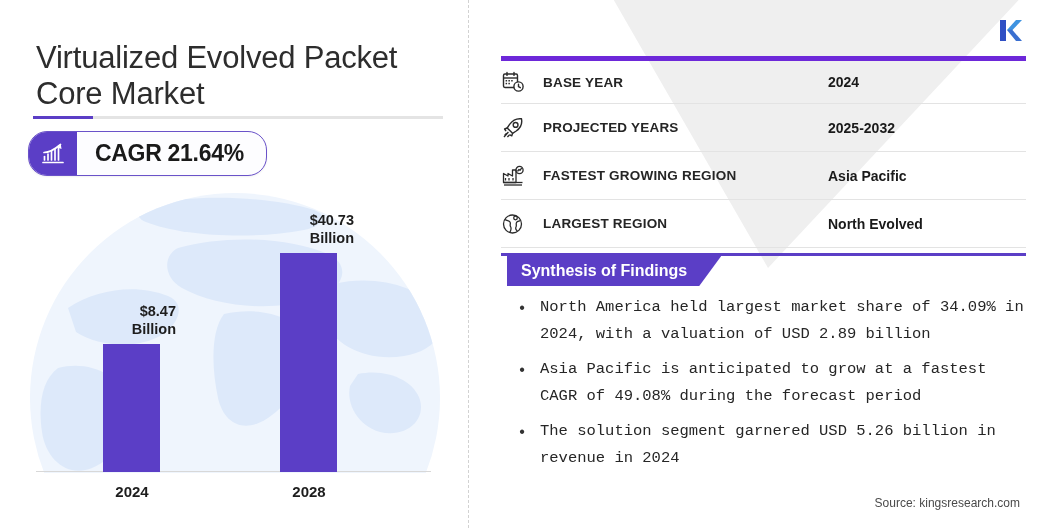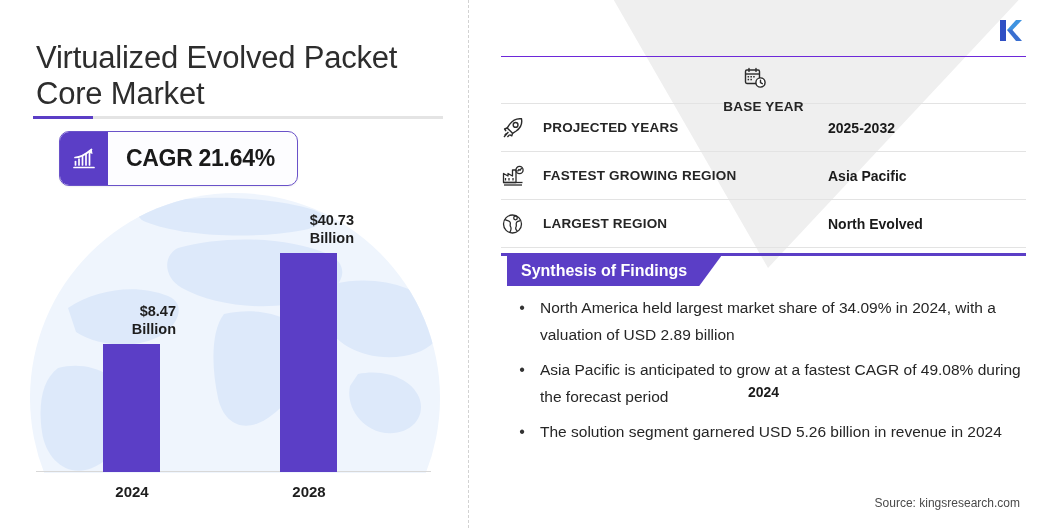"BASE YEAR" .info-row:first-child { border-top: 1px solid #6d28d9 -> 5px solid #6d28d9; flex-direction: column -> none }
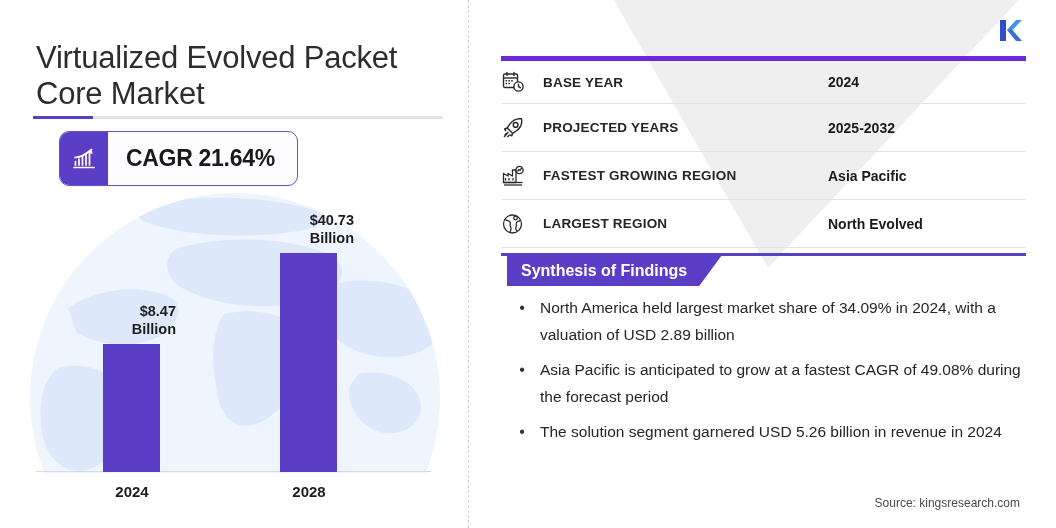"CAGR 21.64%" .cagr-badge { border-radius: 10px -> 19px; height: 55px -> 45px; margin-left: 31px -> none }
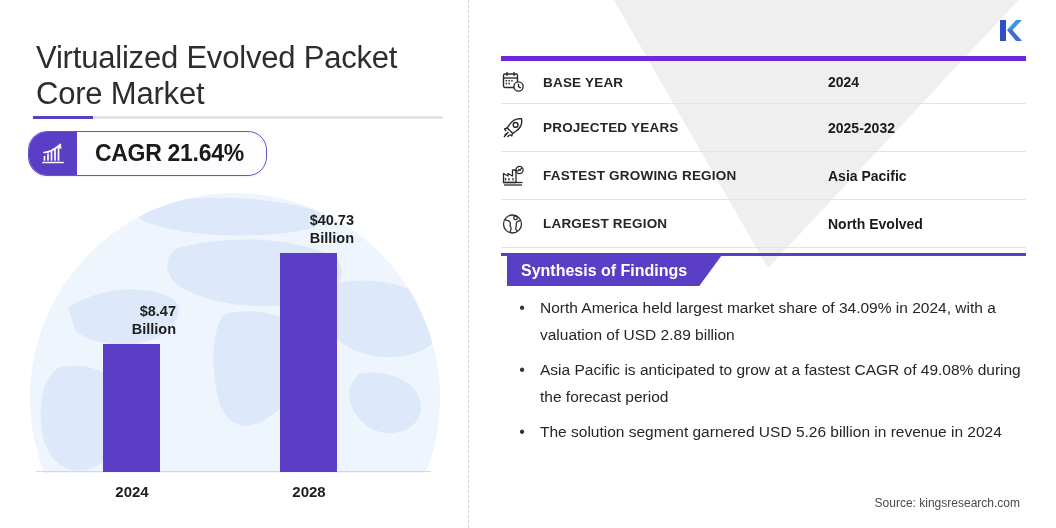"North America held largest market" .finding-text { font-family: none -> Liberation Mono, monospace }
